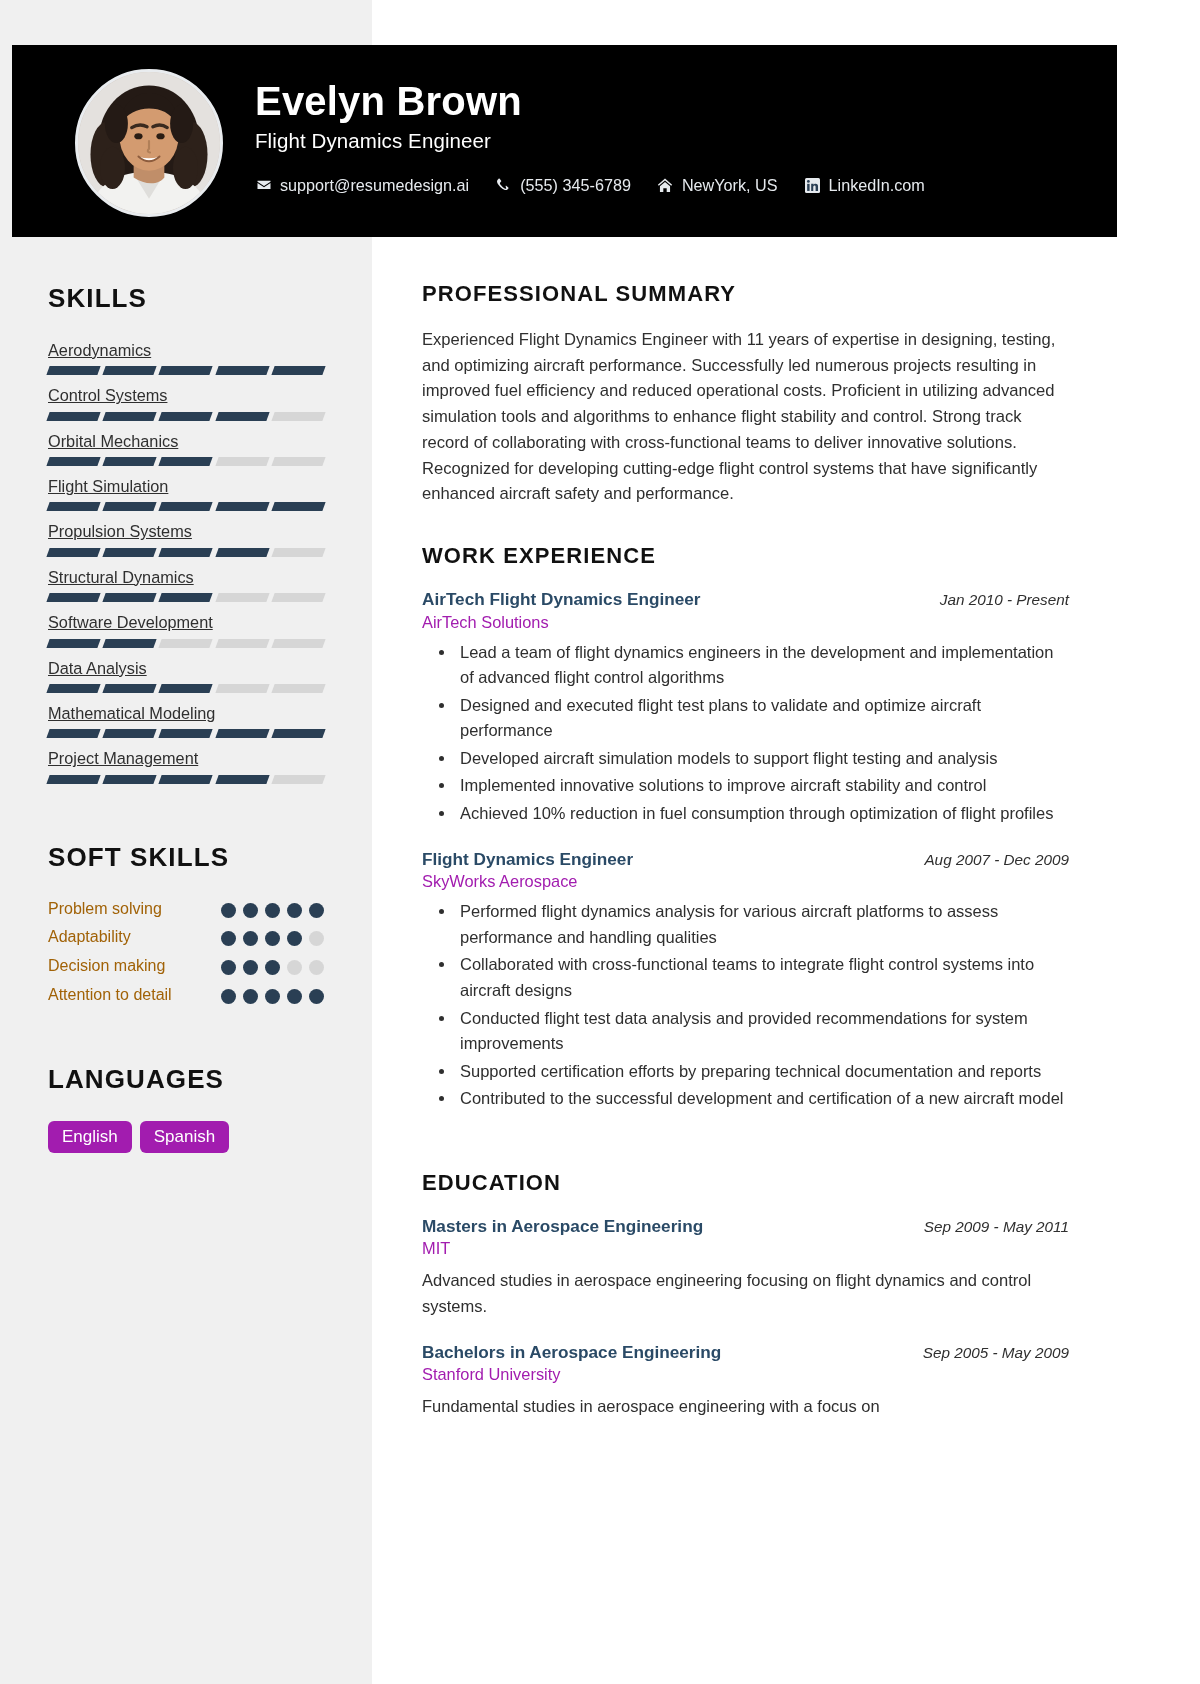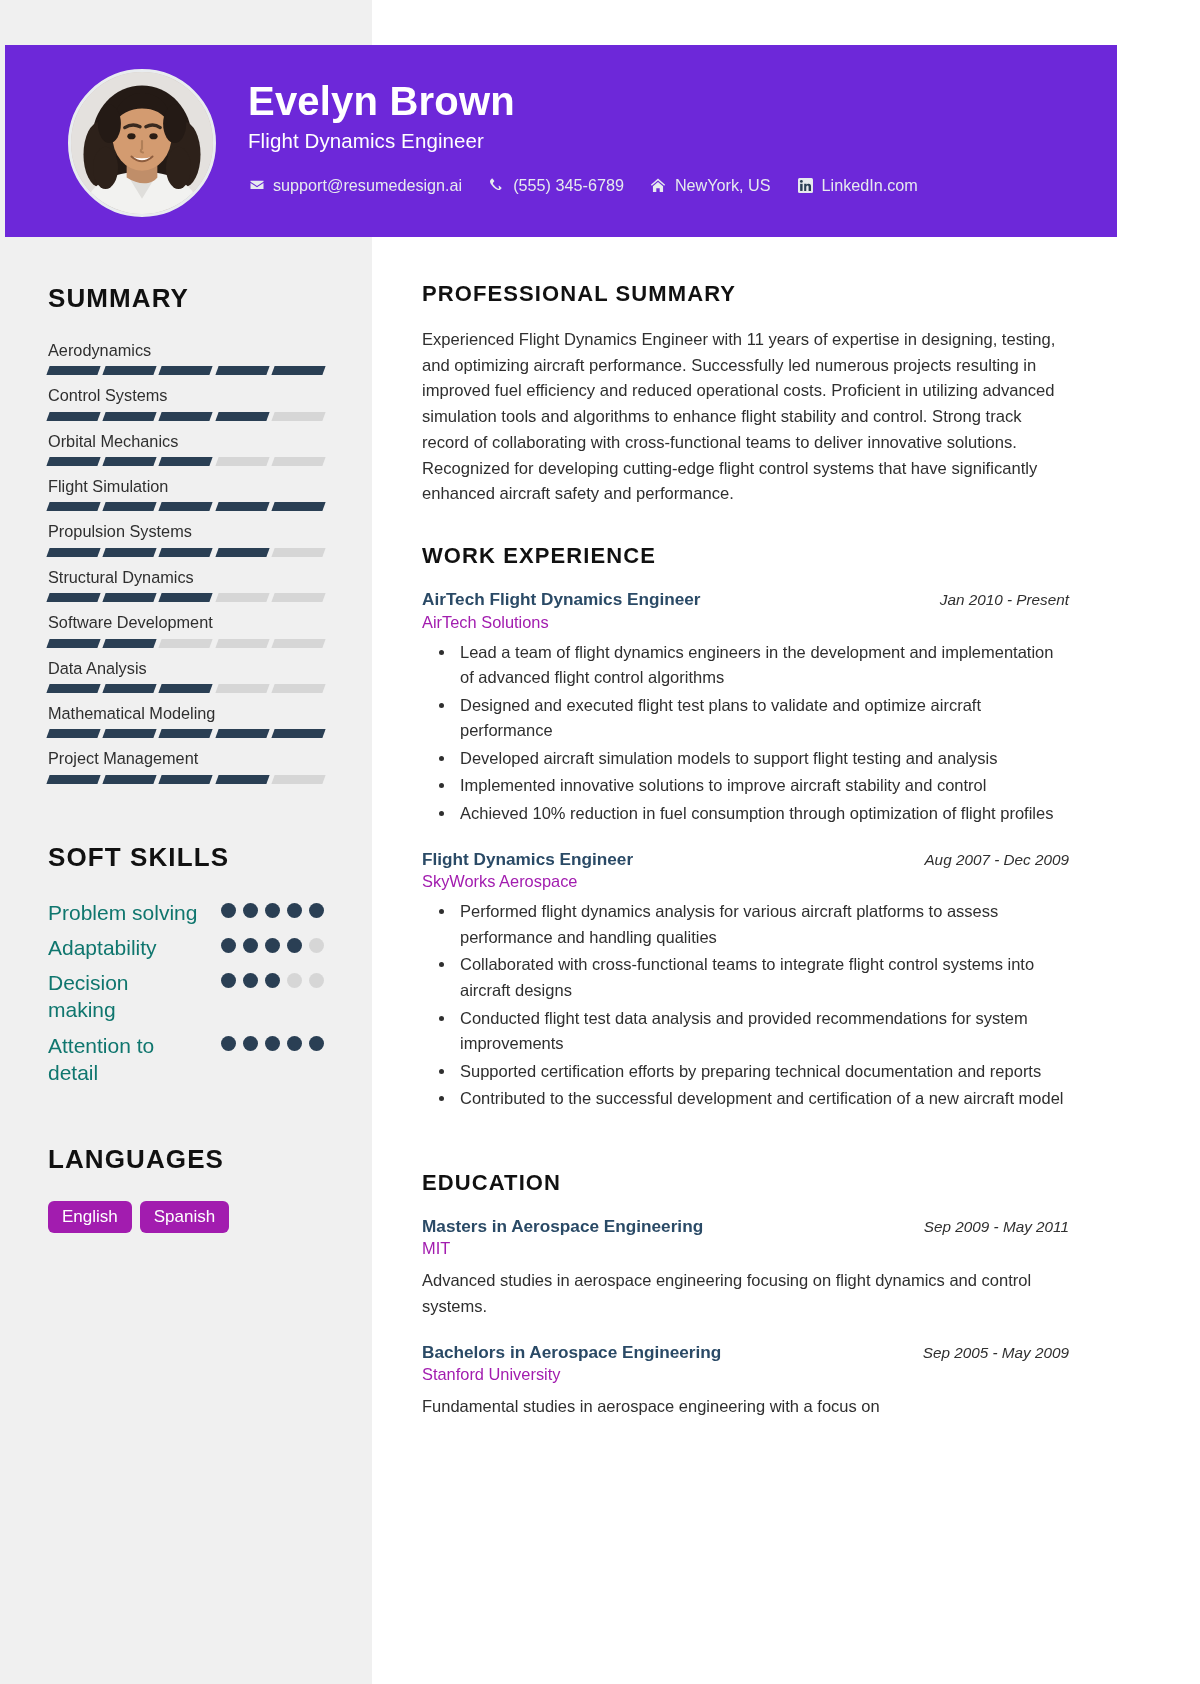"Evelyn Brown" .header { background: #6d28d9 -> #000000; left: 5px -> 12px }
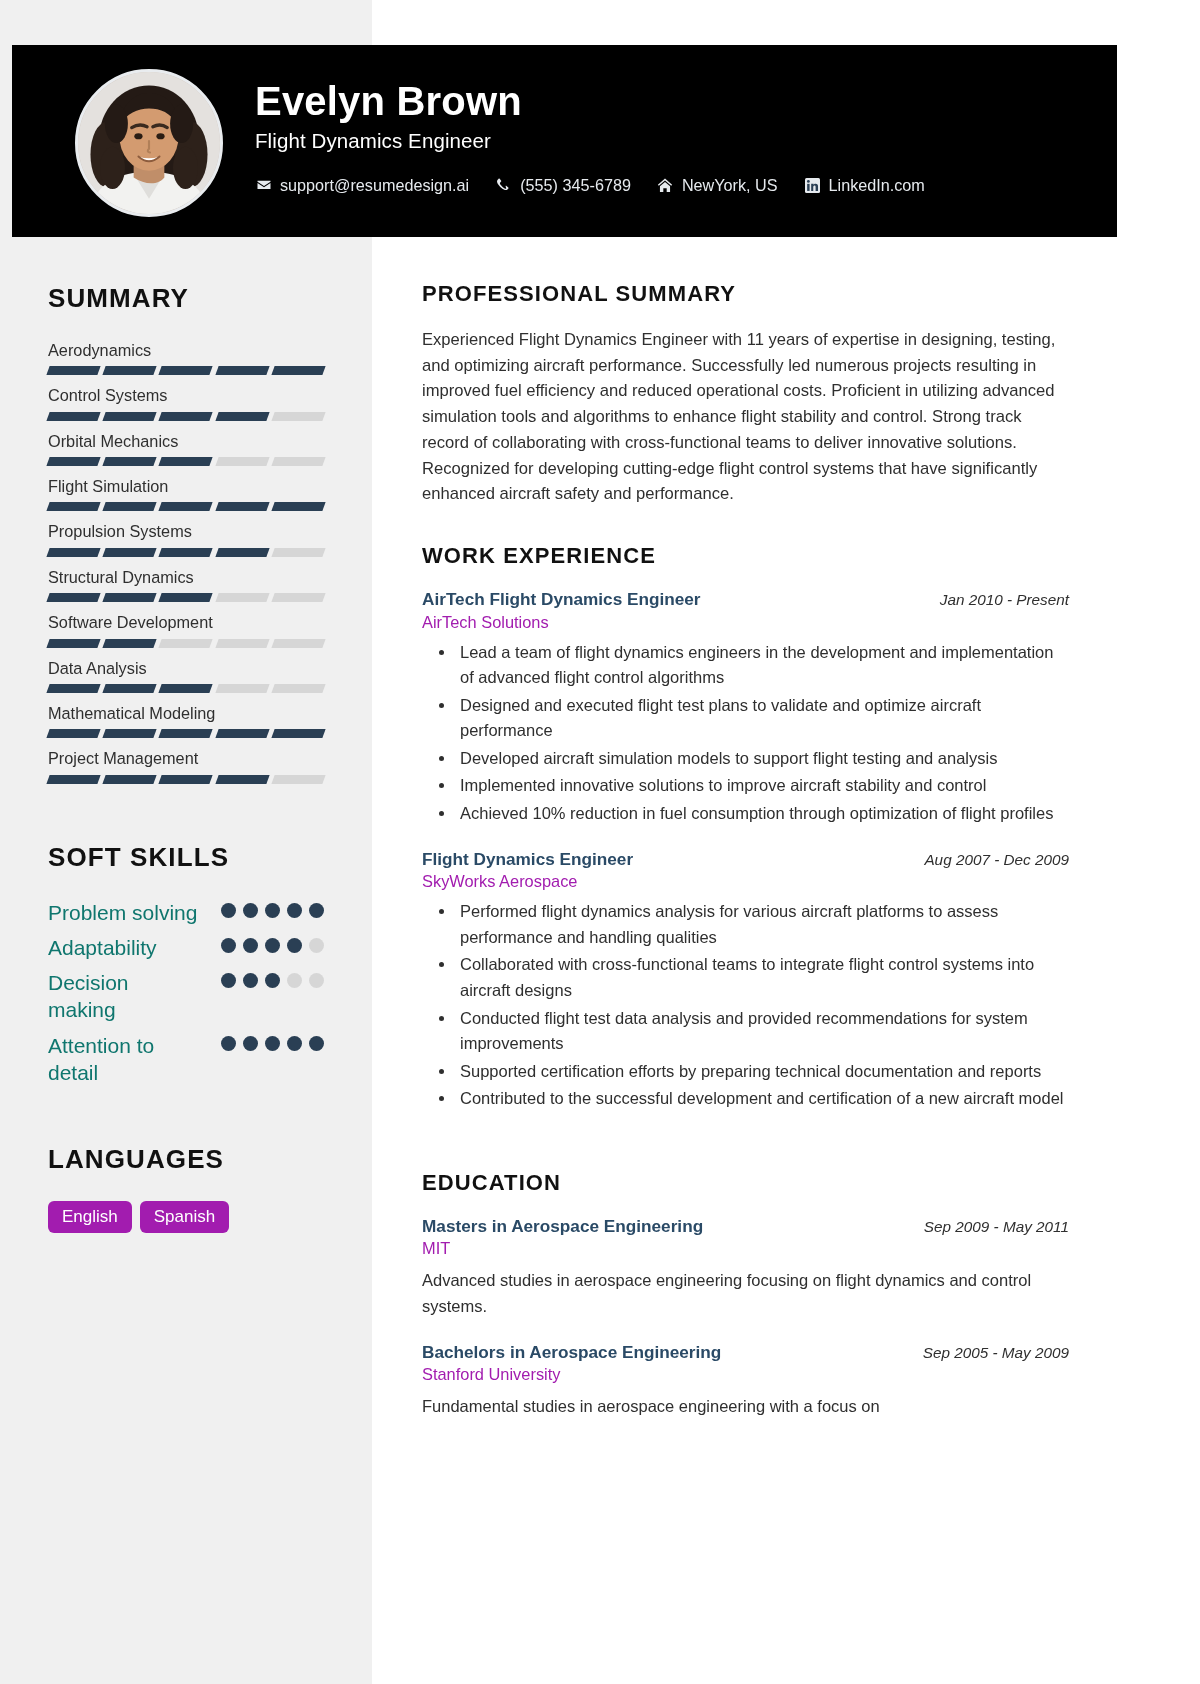"SUMMARY" div.side-heading { text: SUMMARY -> SKILLS }
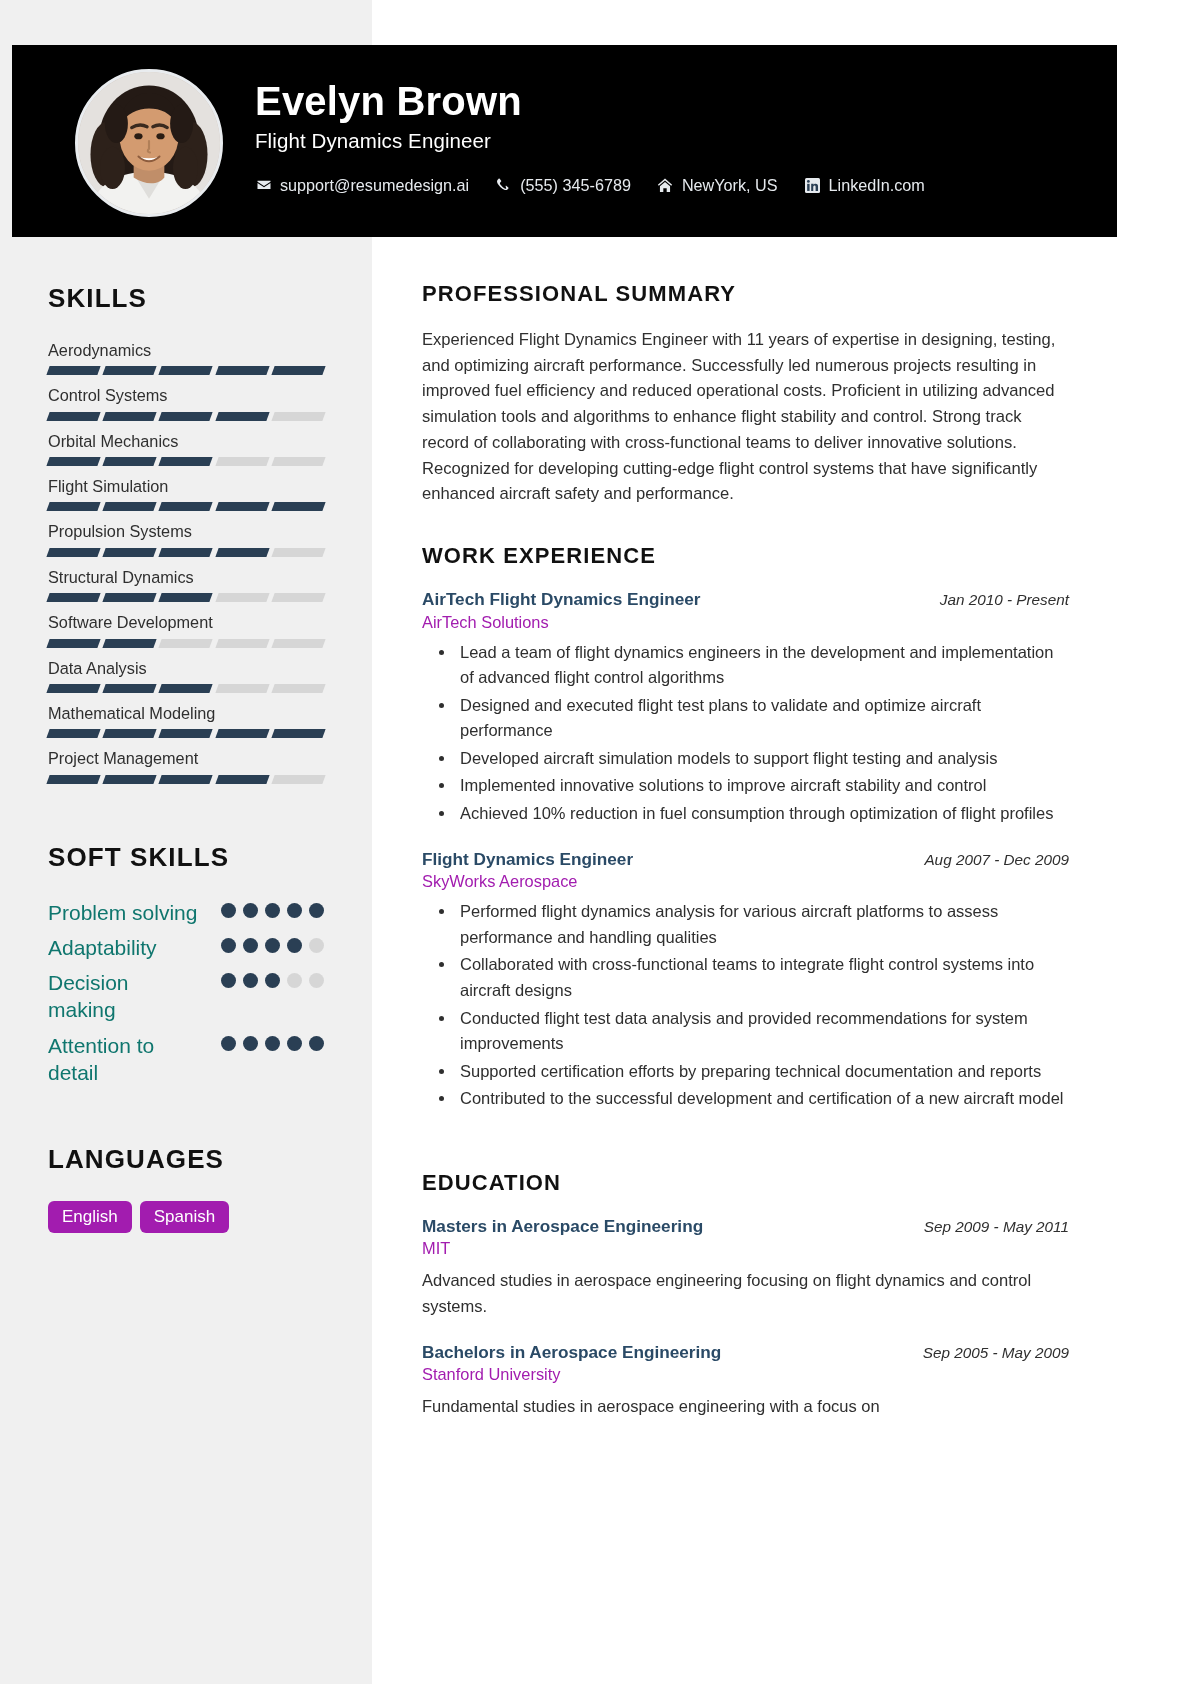"Aerodynamics" .skill-name { text-decoration: none -> underline }
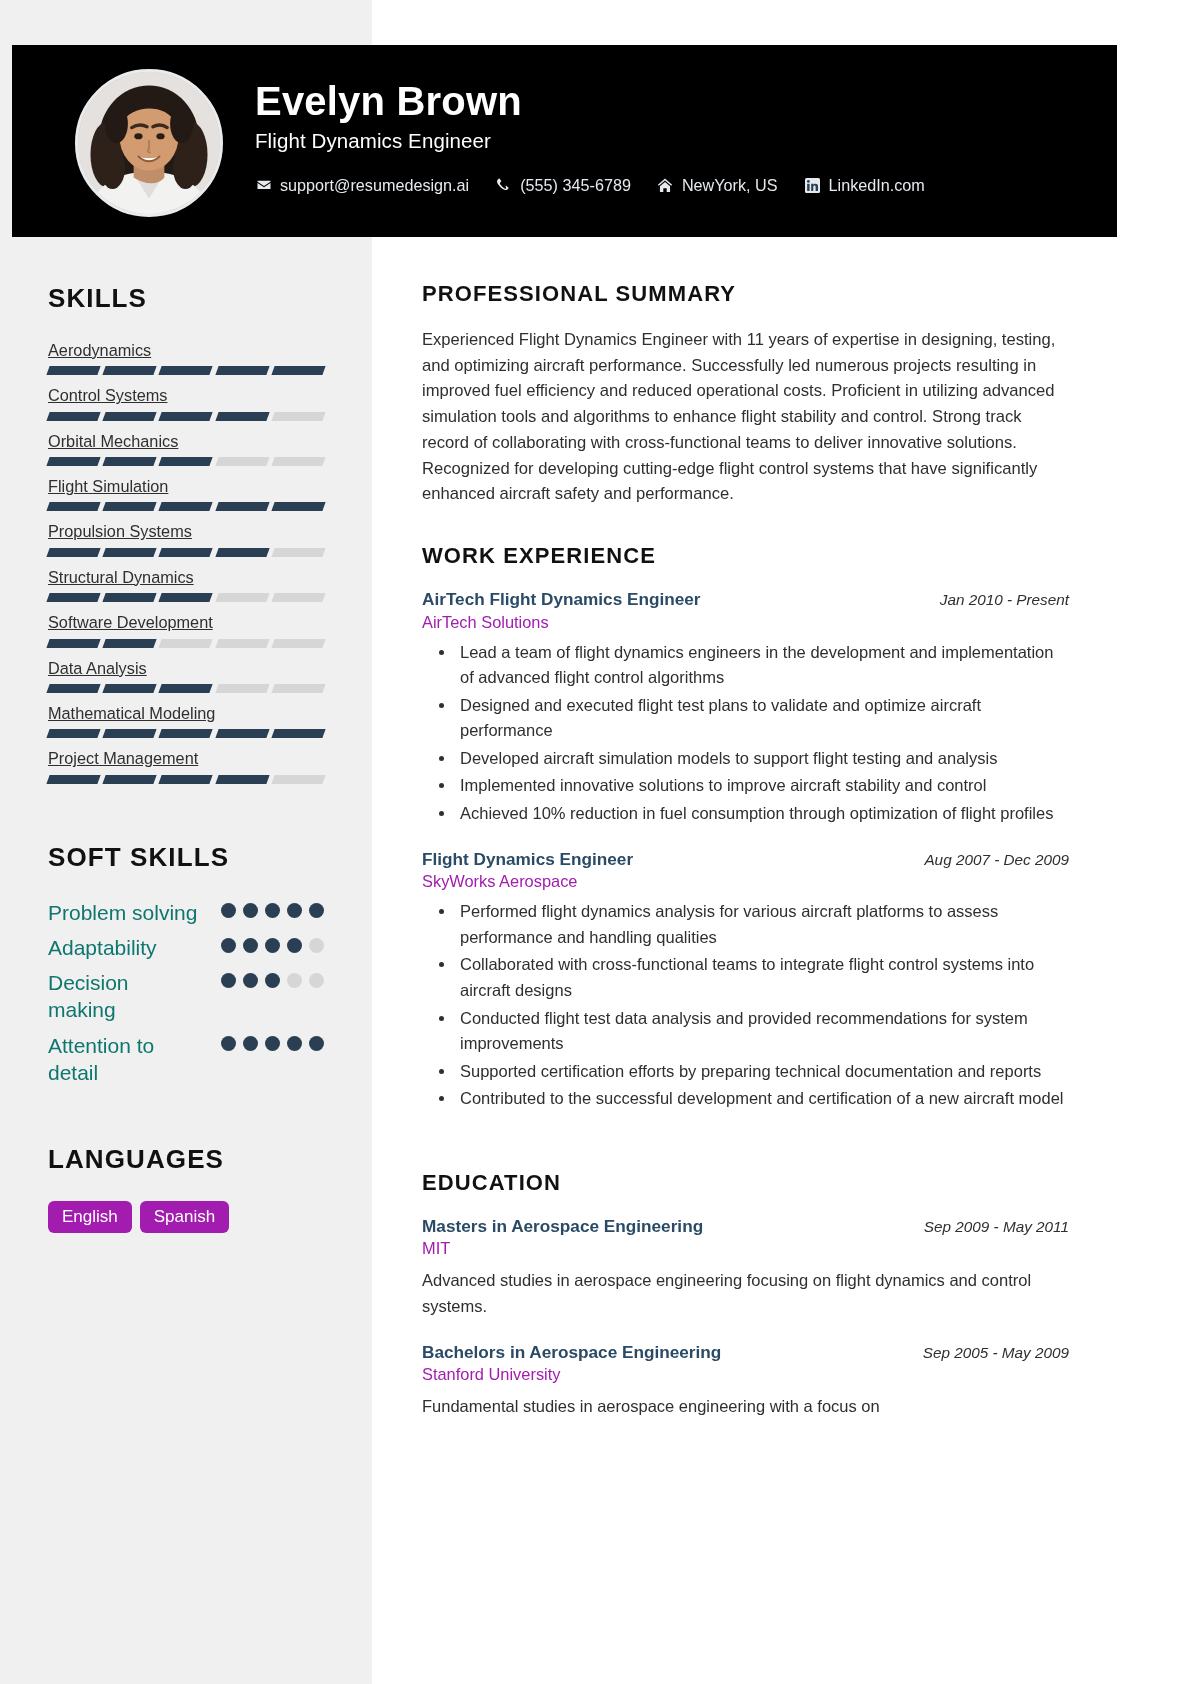"Problem solving" .soft-name { color: #0f766e -> #a16207; font-size: 21px -> 16px }
